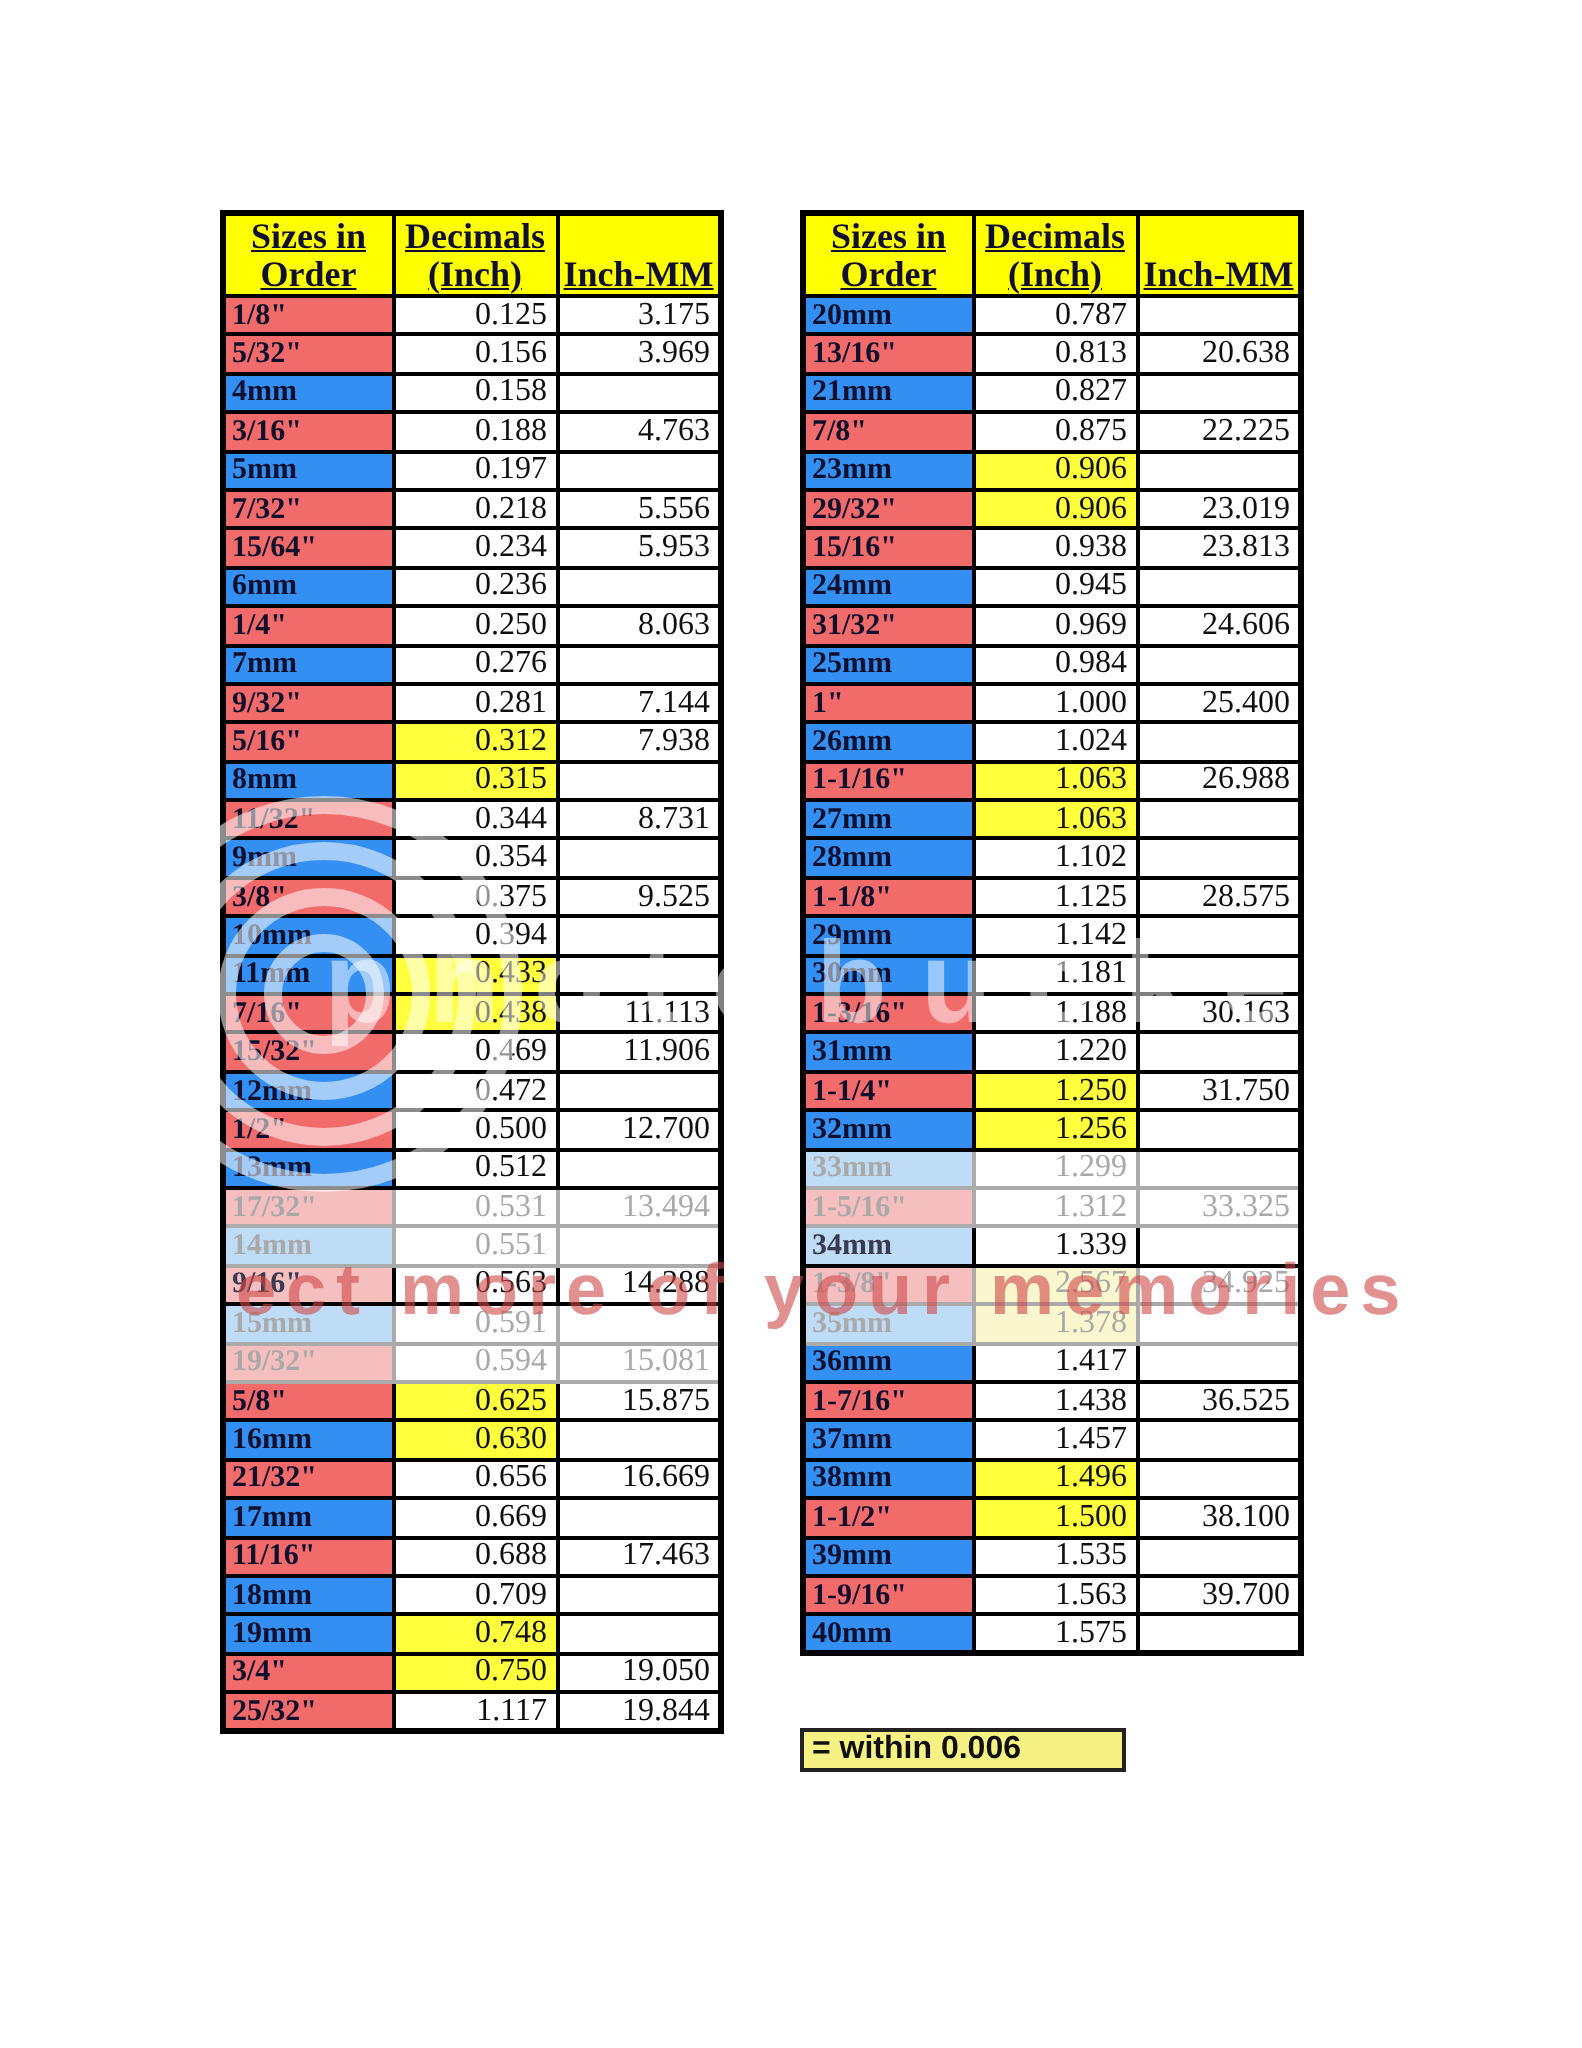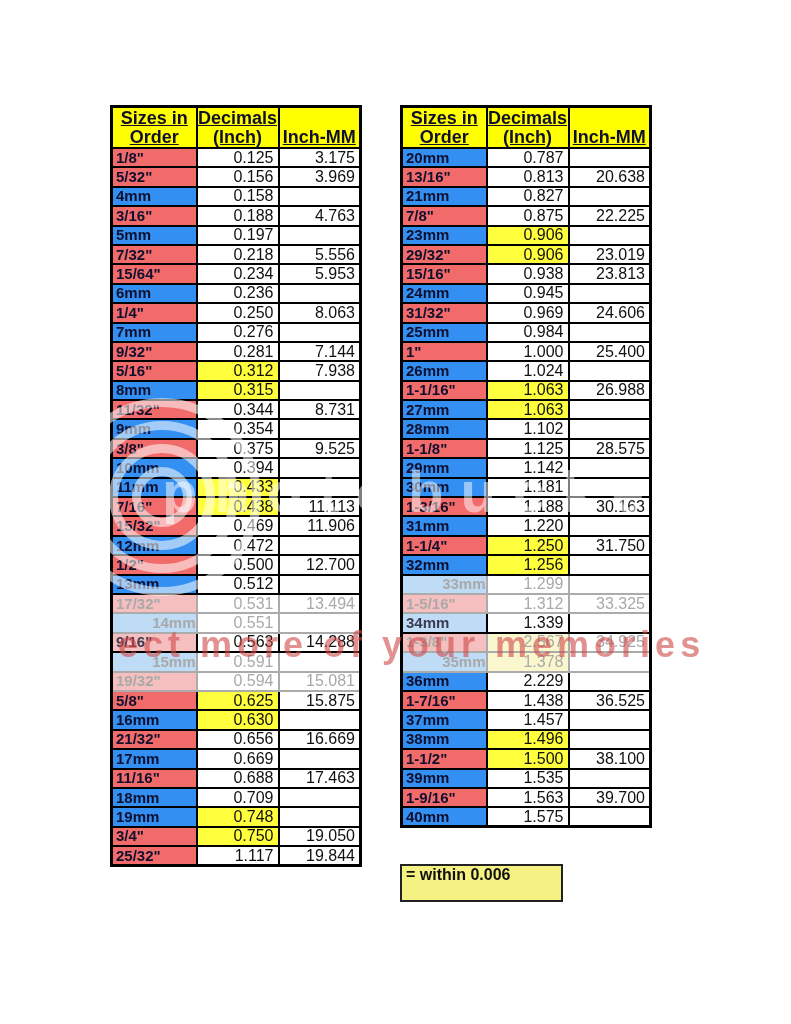"Sizes in" table.conv { font-family: none -> Liberation Serif, serif }
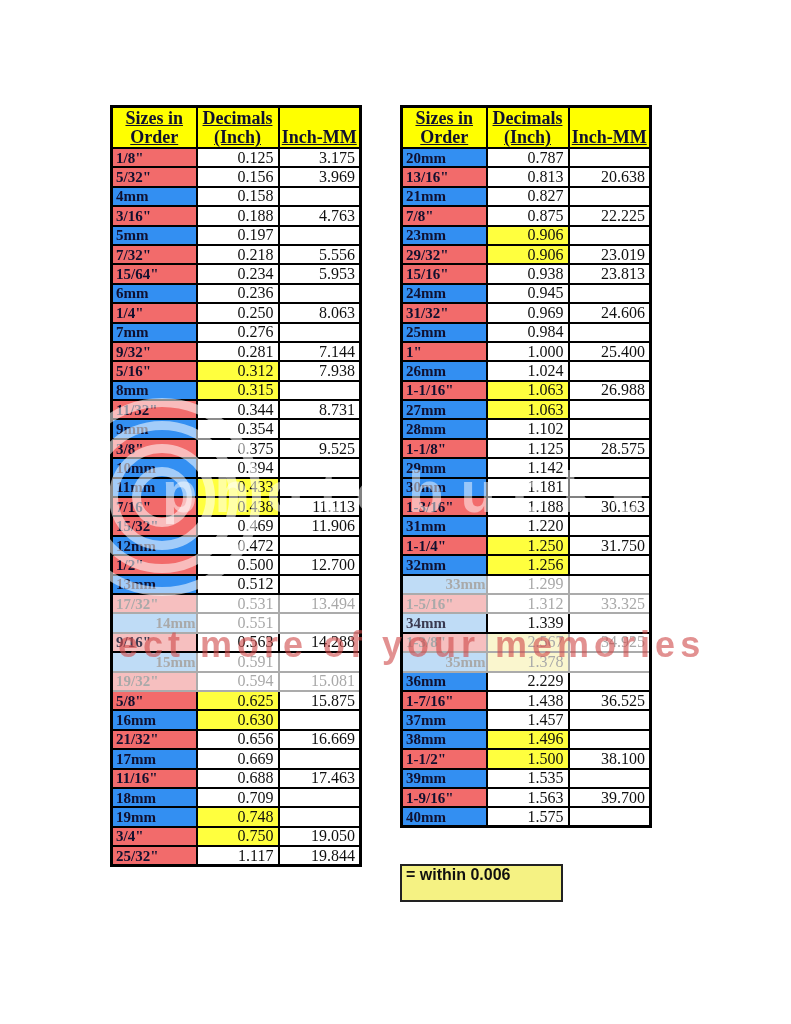"33mm" tr.f-full.t-mm td.size { text-align: right -> none }
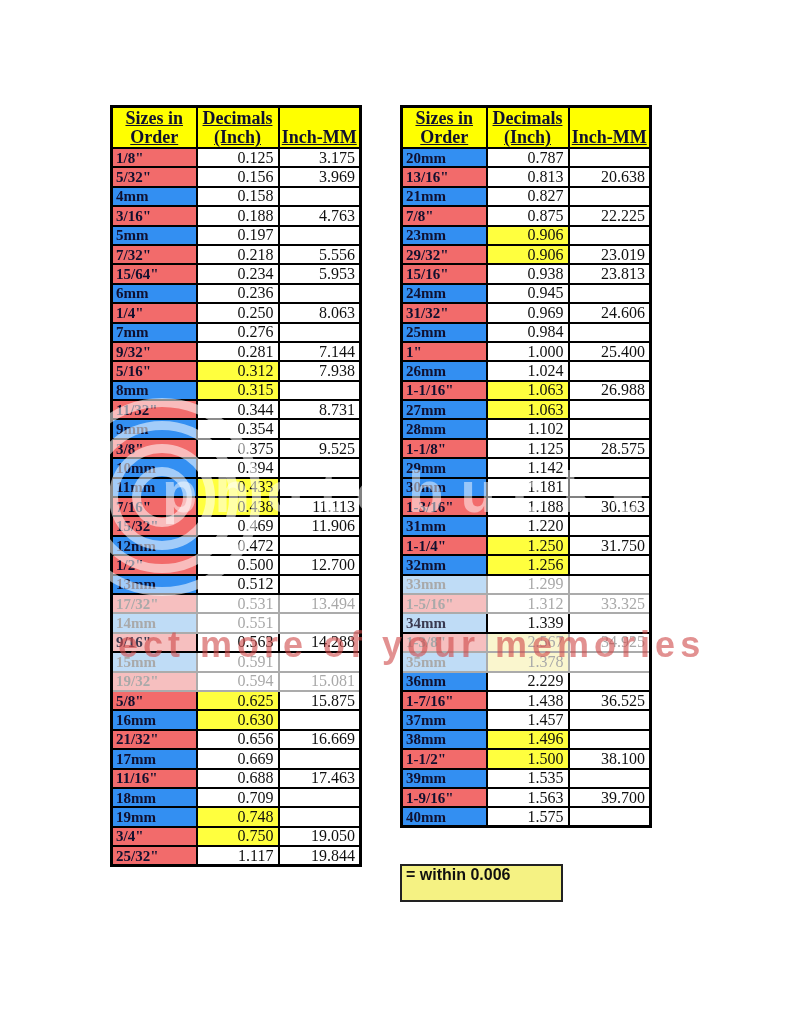"2.229" td.dec { text: 2.229 -> 1.417 }
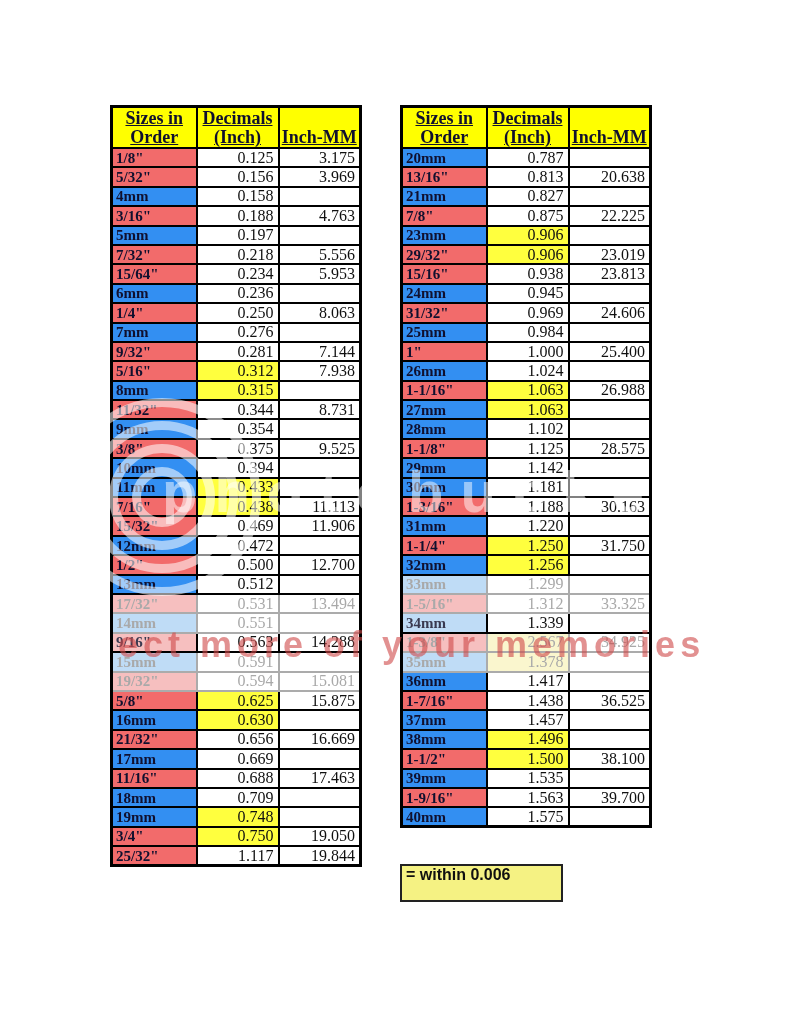"= within 0.006" .legend { height: 38px -> 22px }
